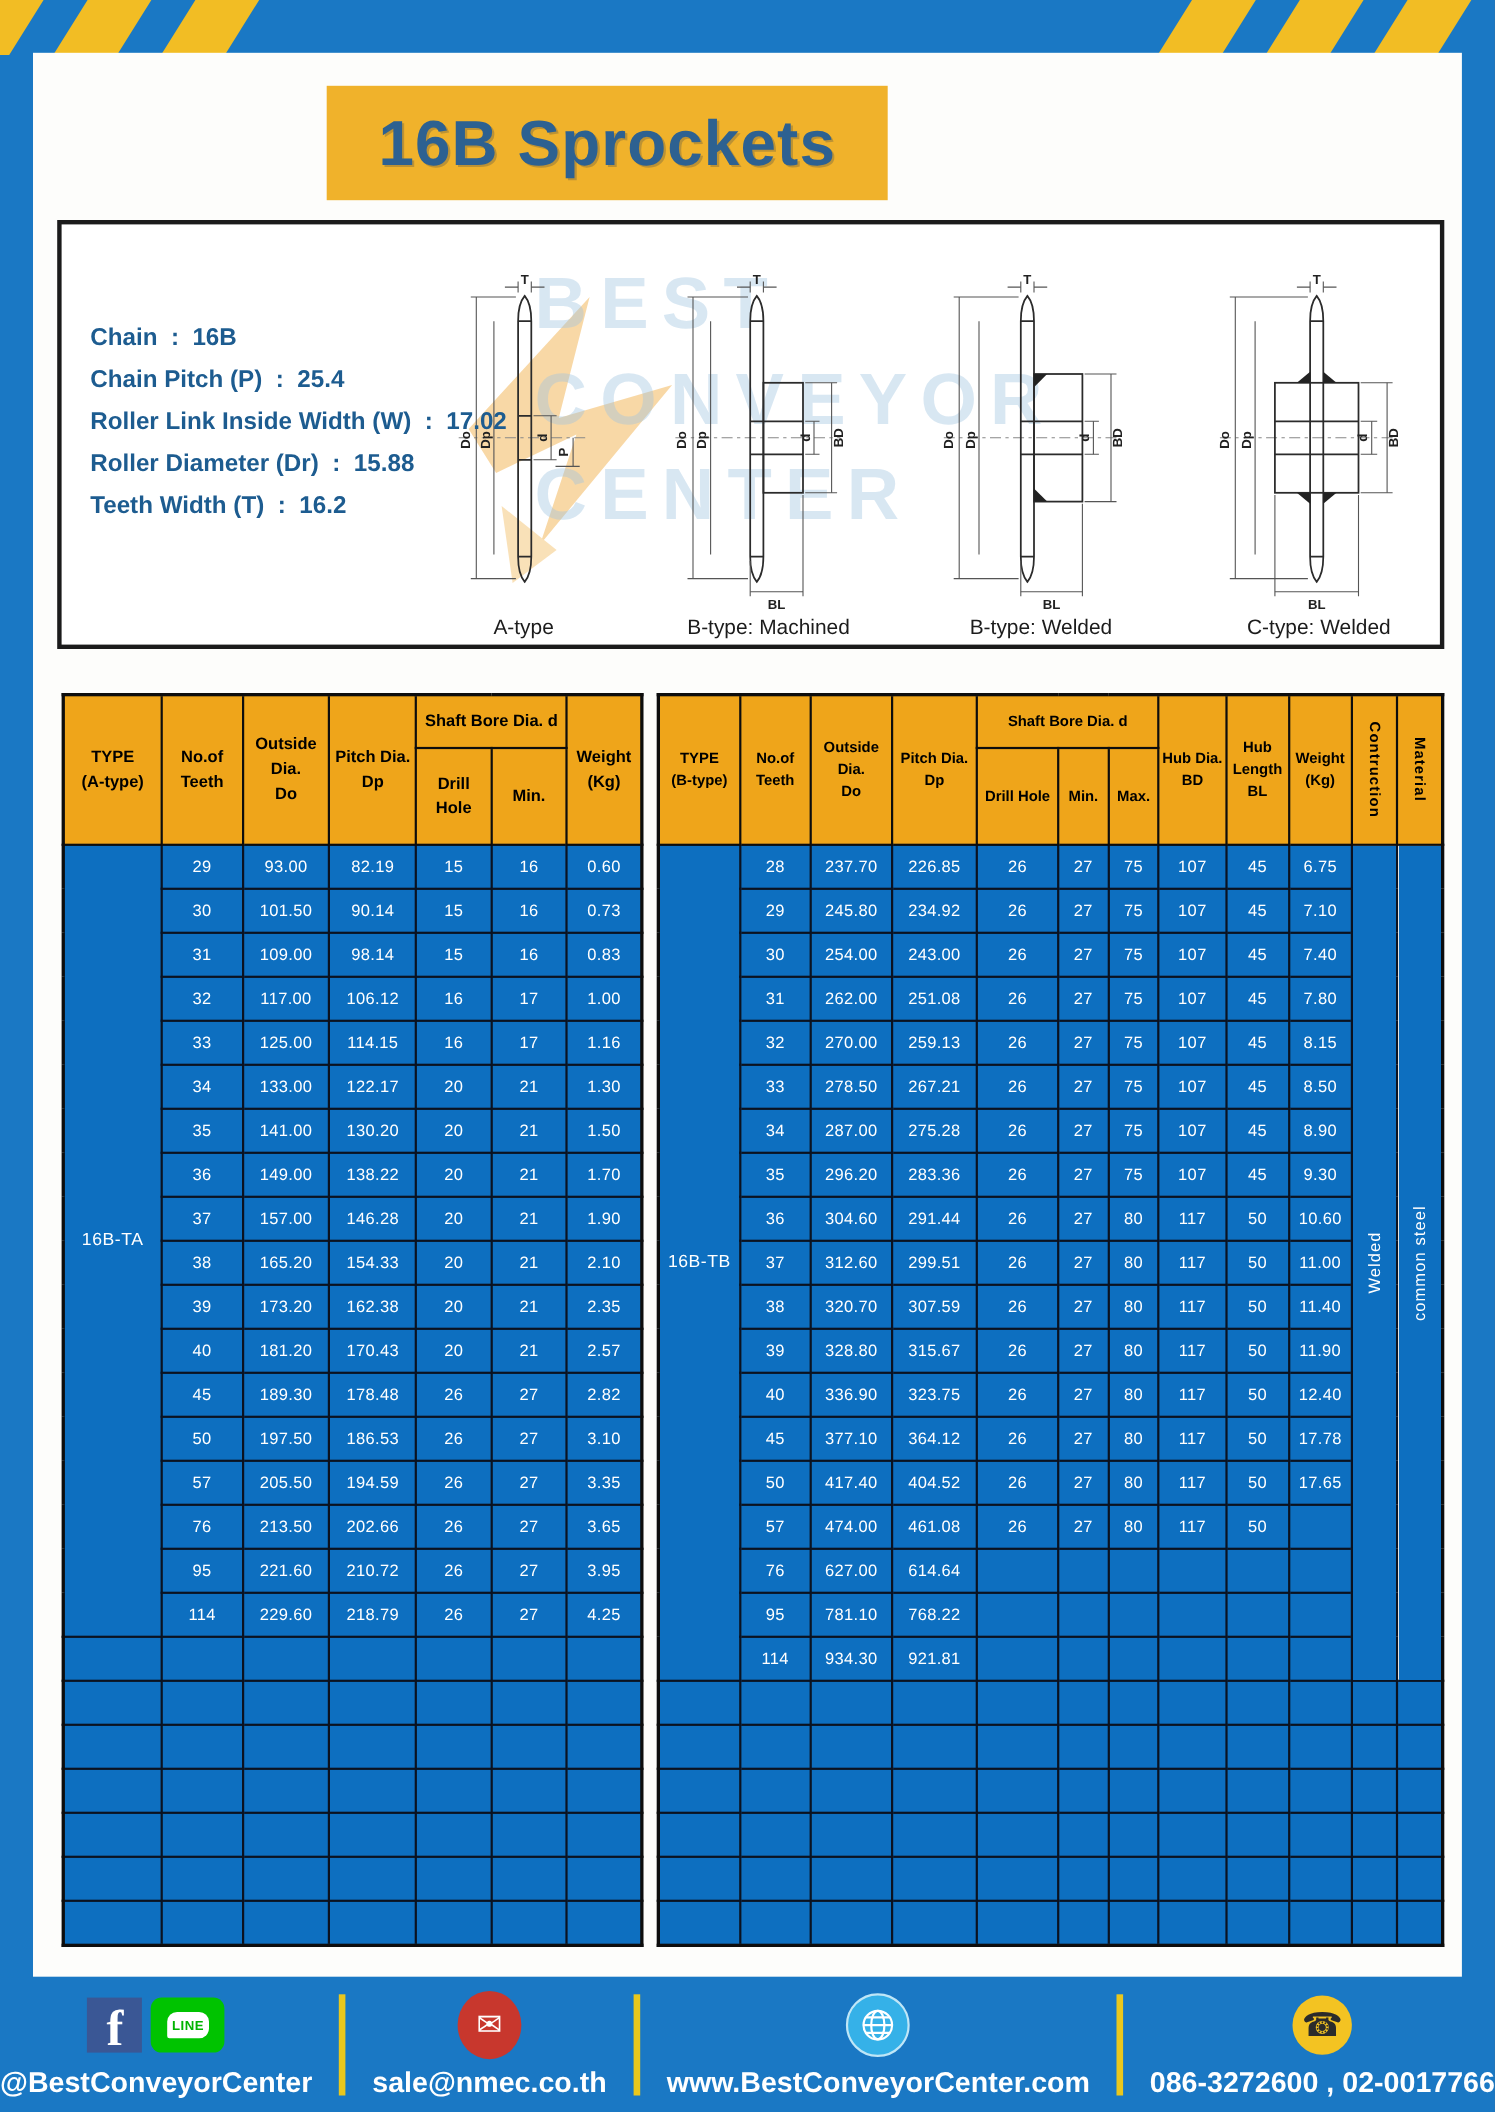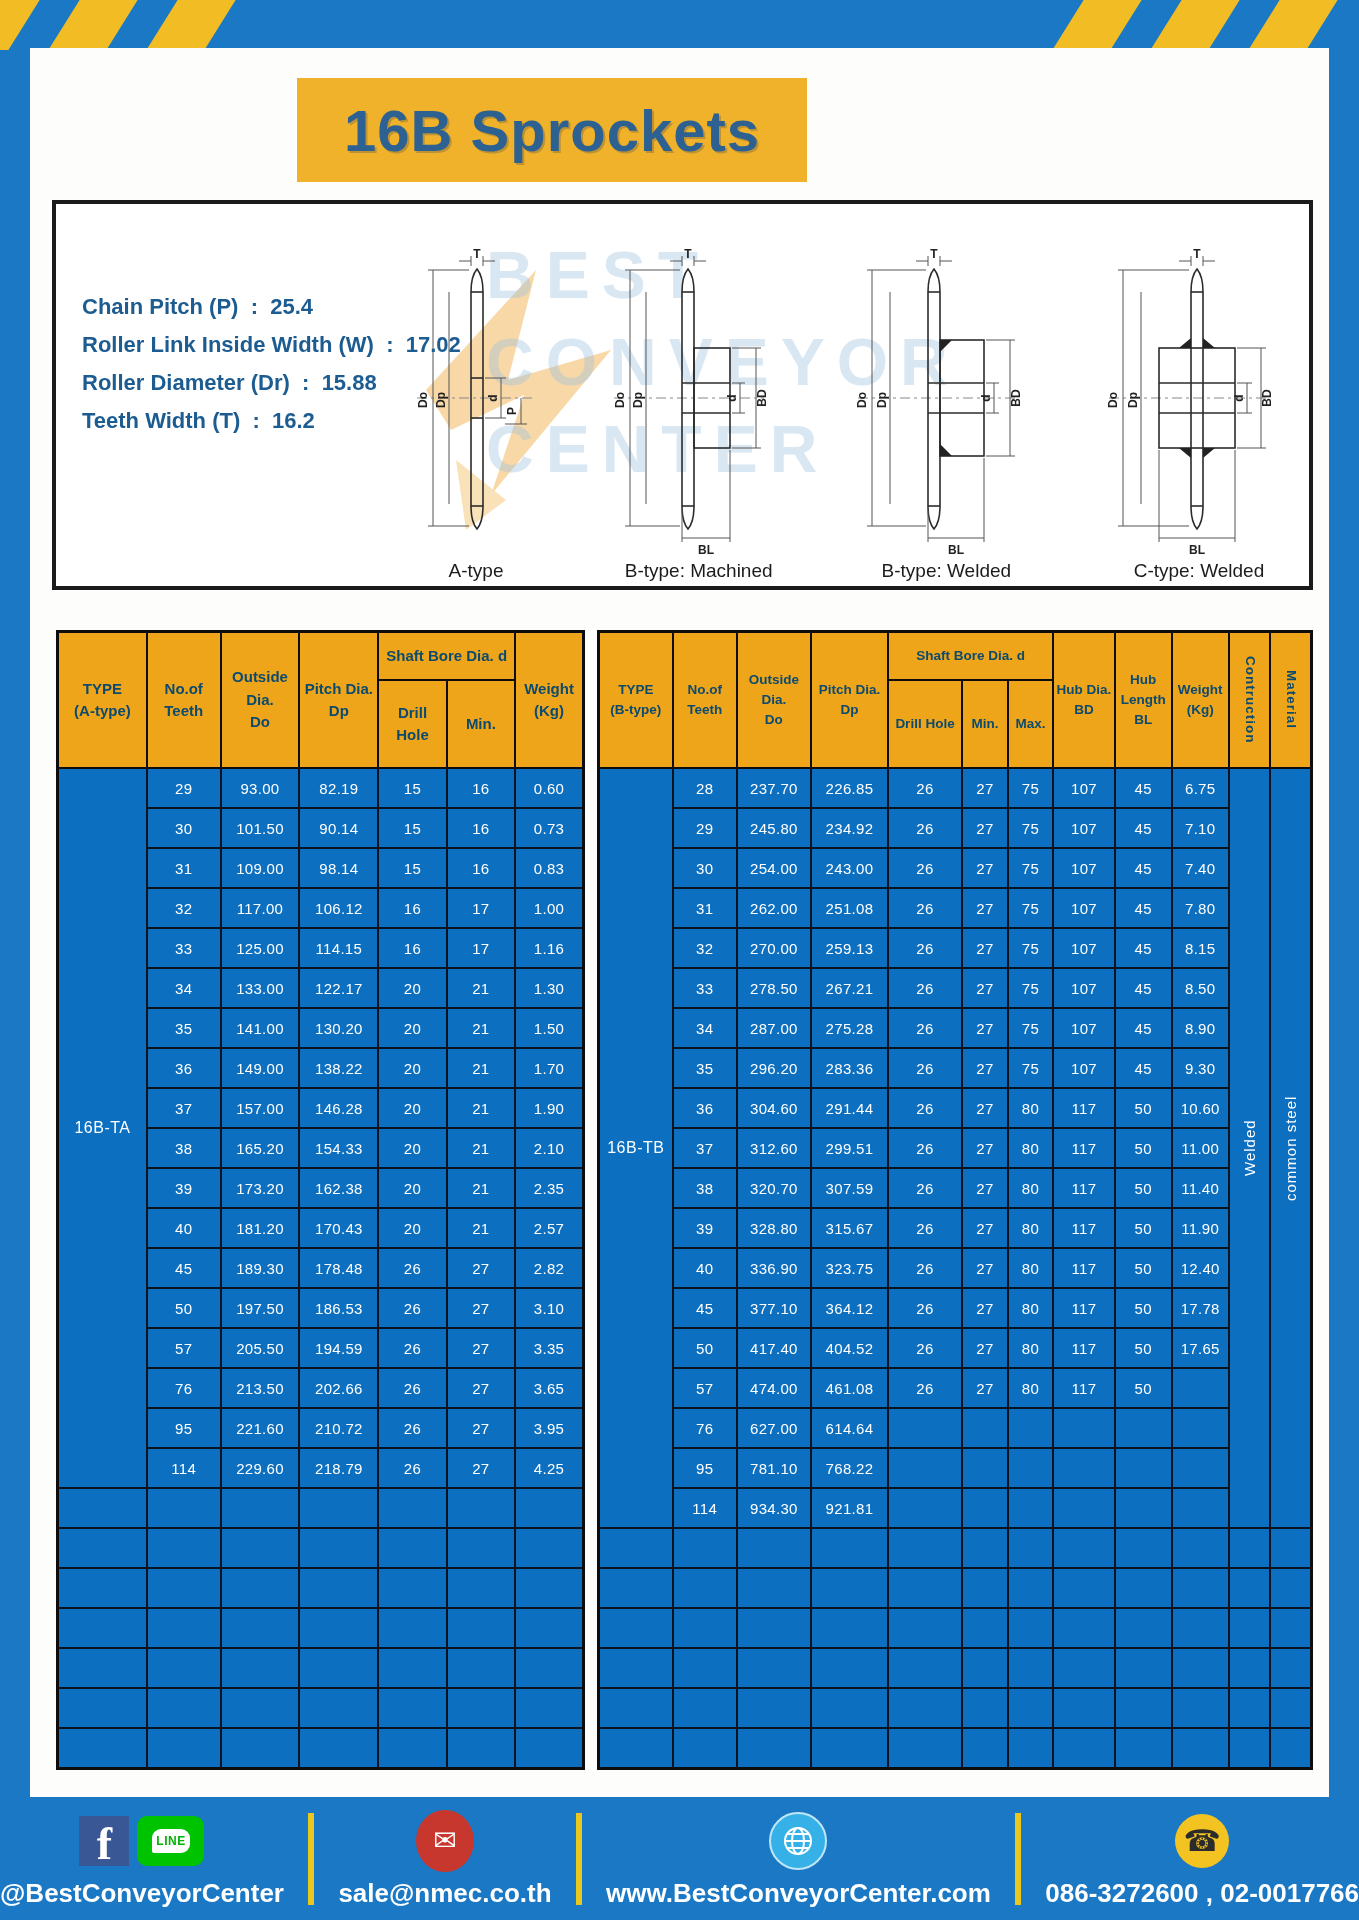"Chain : 16B" div.spec-line { html: none -> <div><span>Chain</span><span>&nbsp; : &nbsp;</span><span>16B</span></div> }
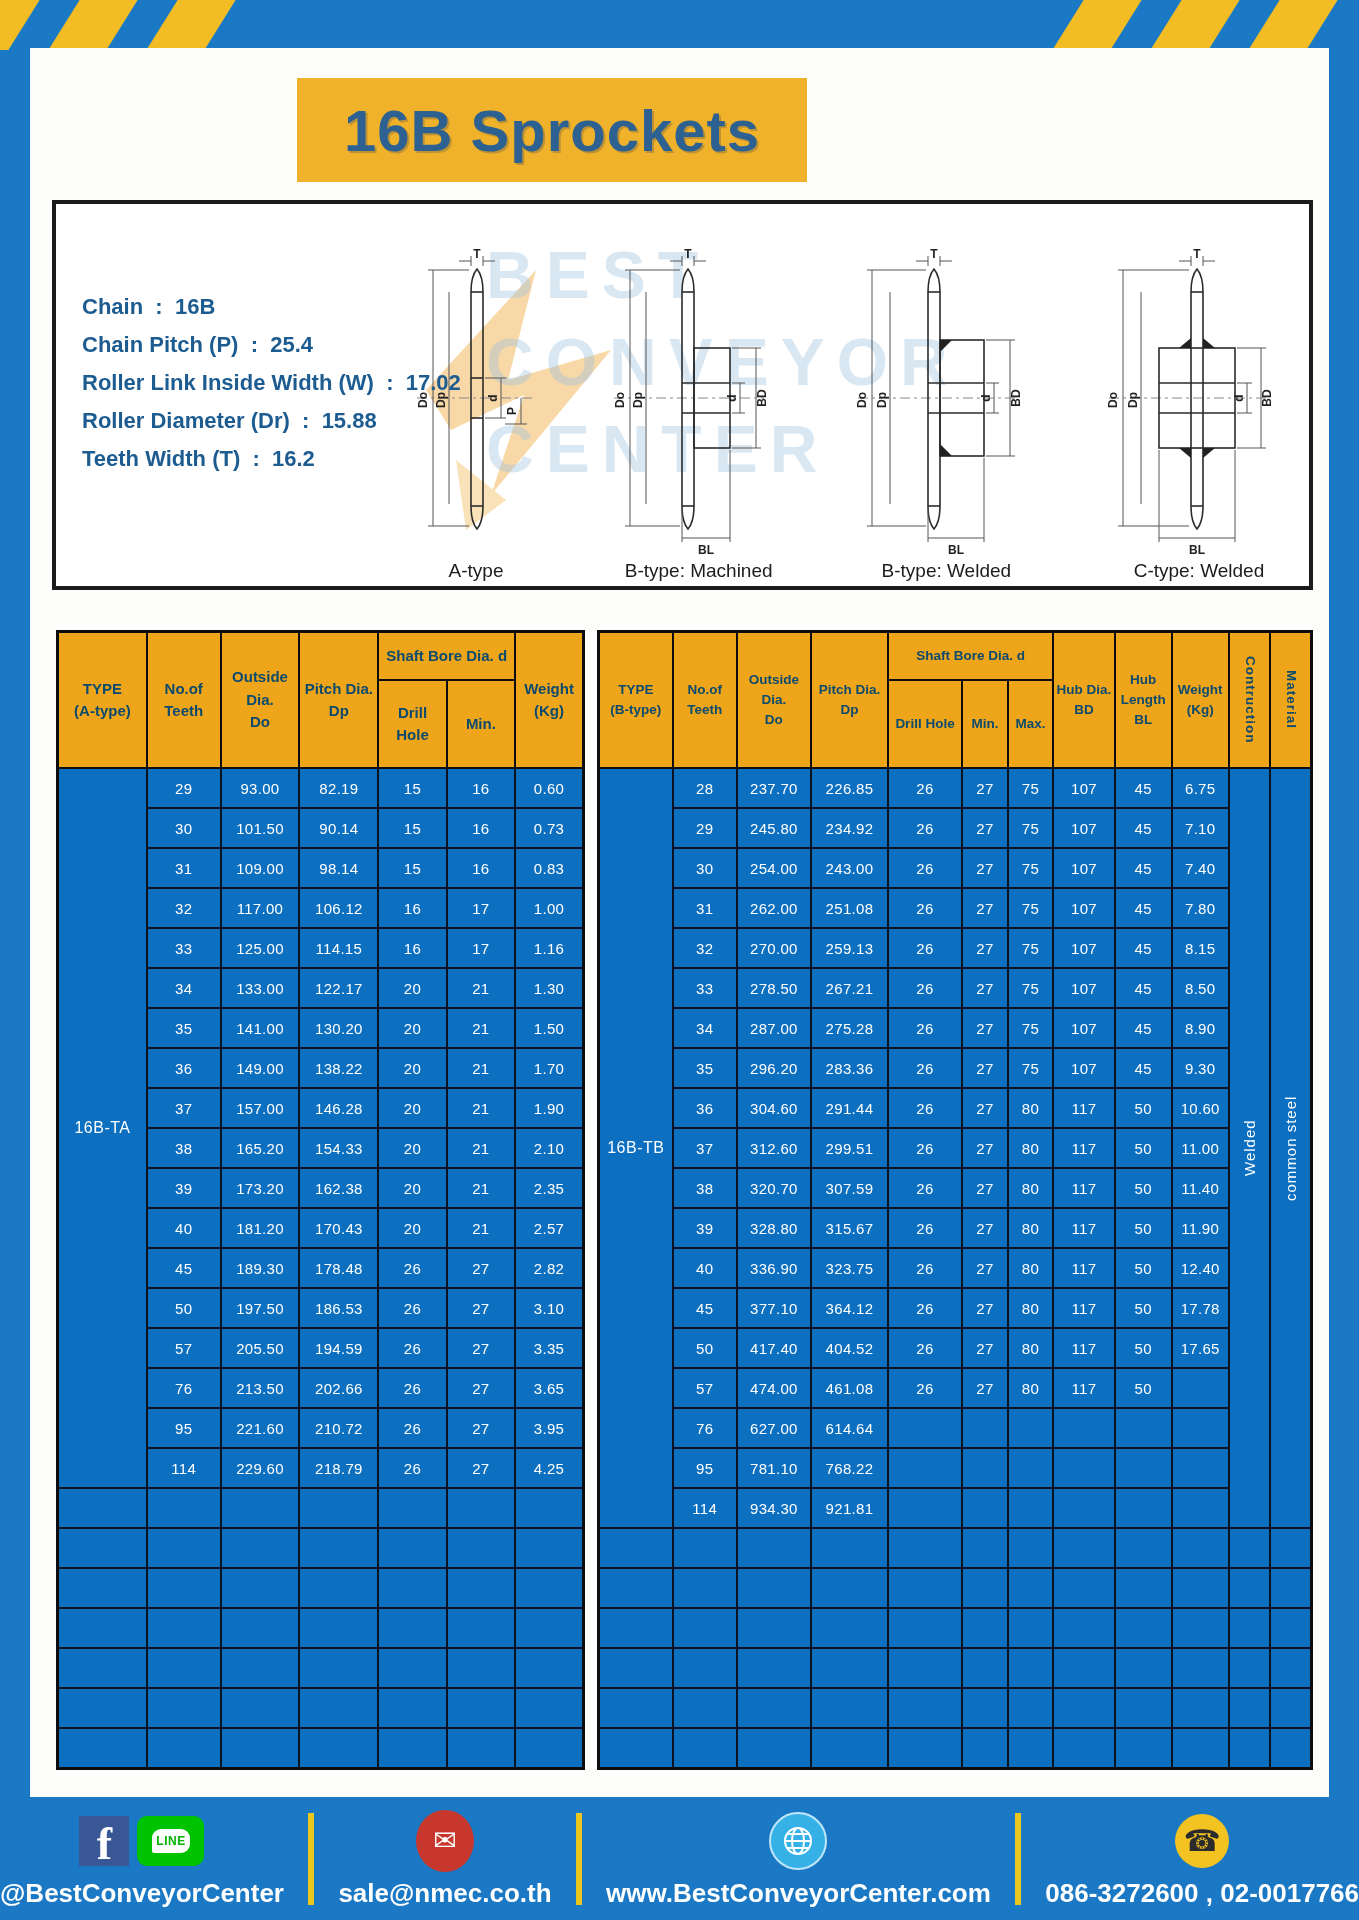"Shaft Bore Dia. d" th { color: #0c4a6e -> #000000 }
